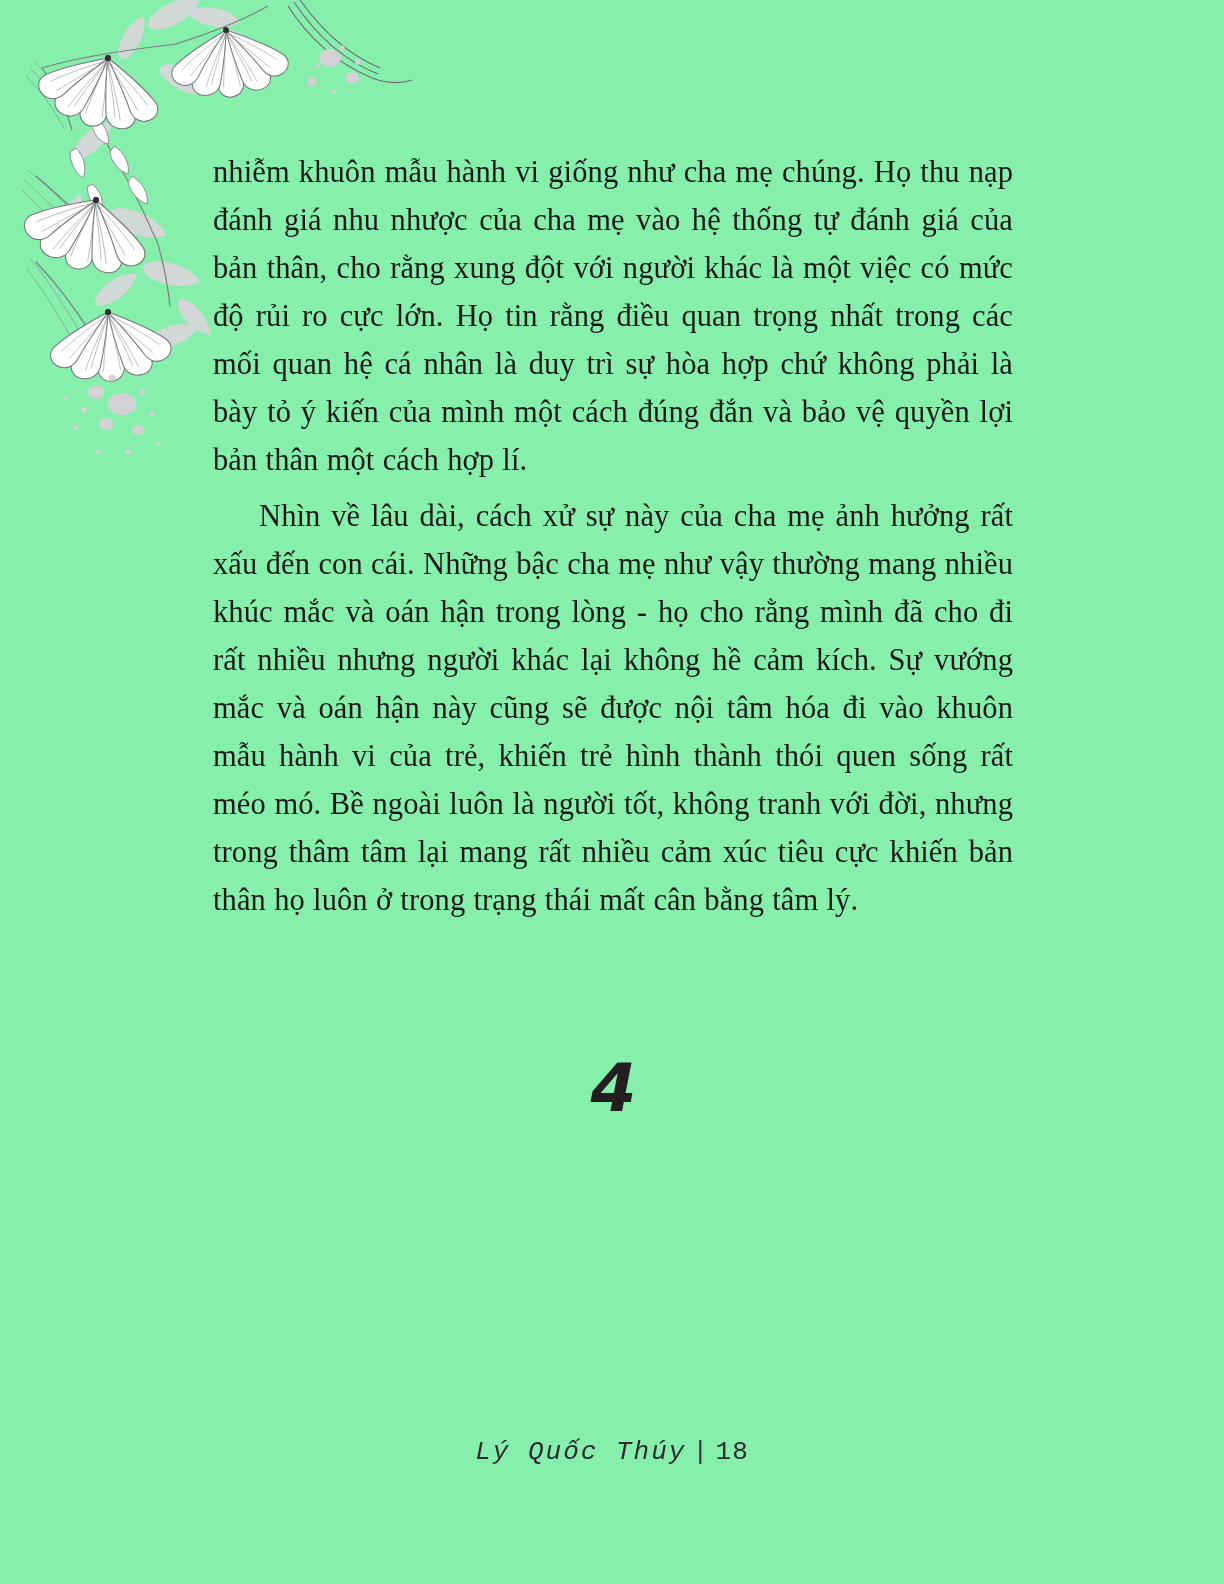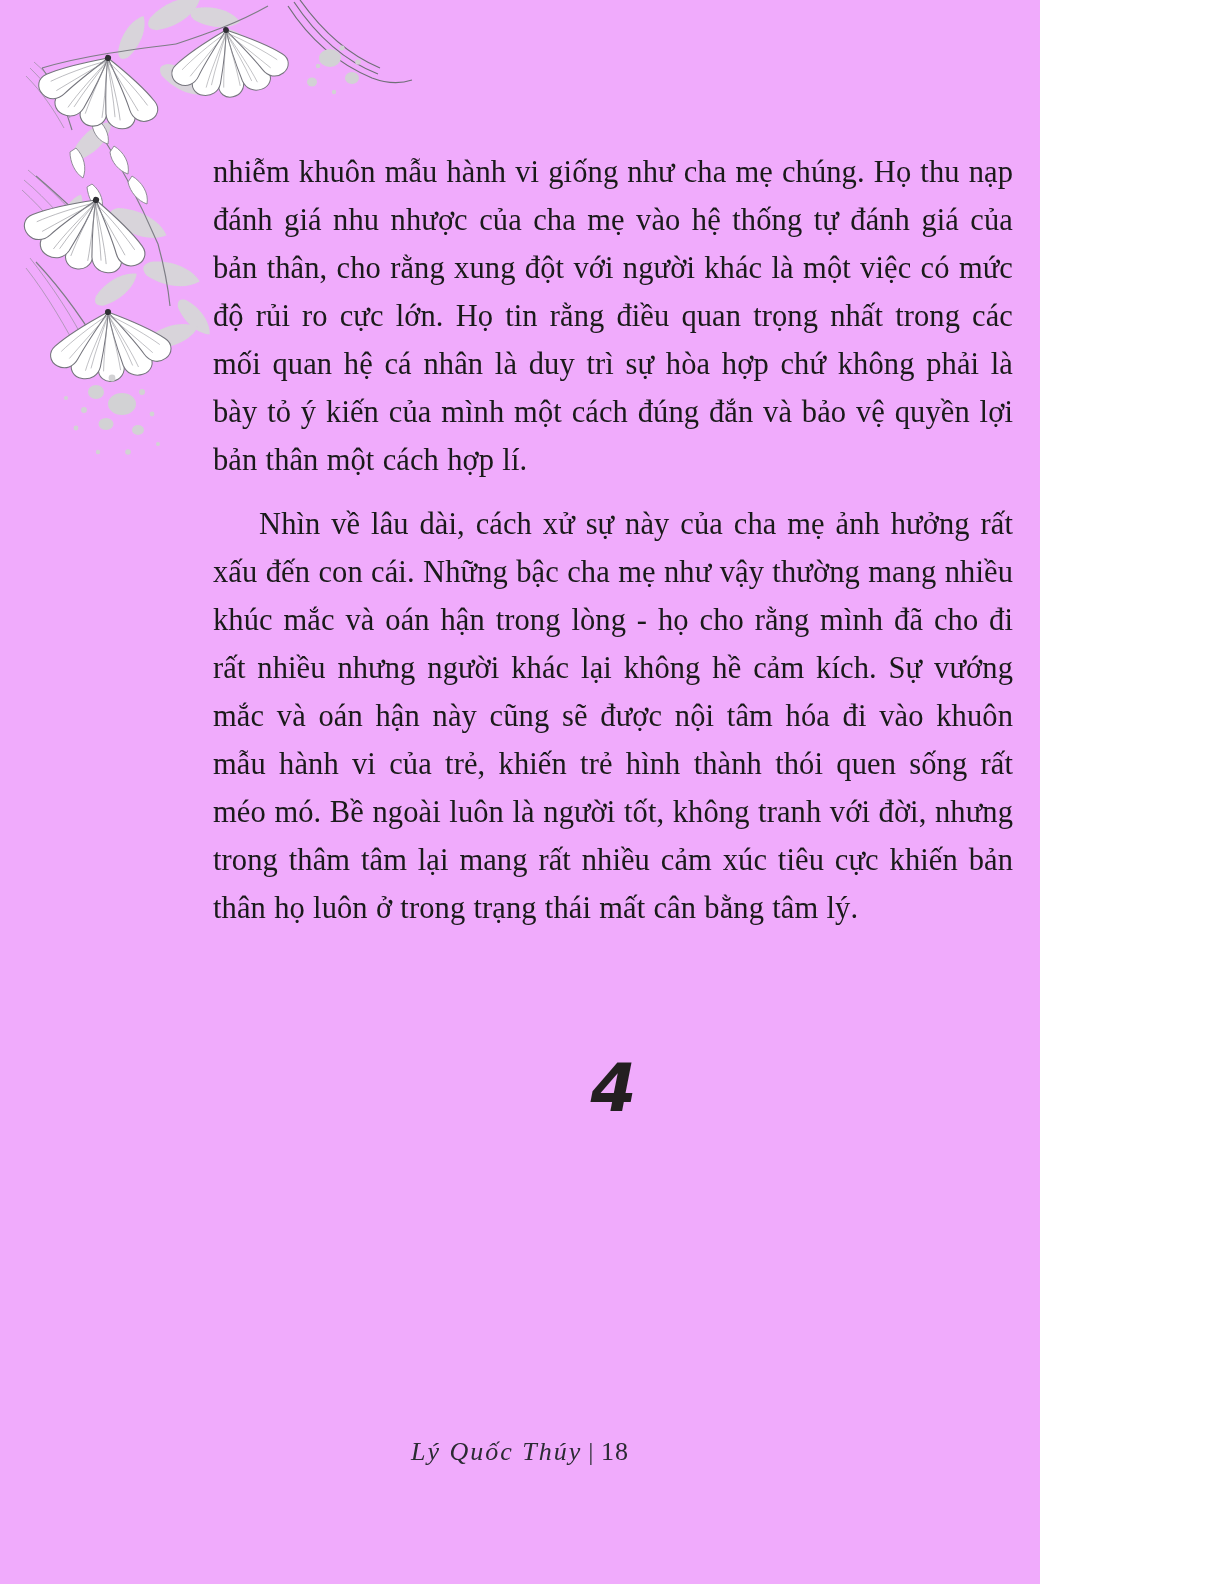"nhiễm khuôn mẫu hành vi" .page { background: #f0abfc -> #86efac; width: 1040px -> 1224px }
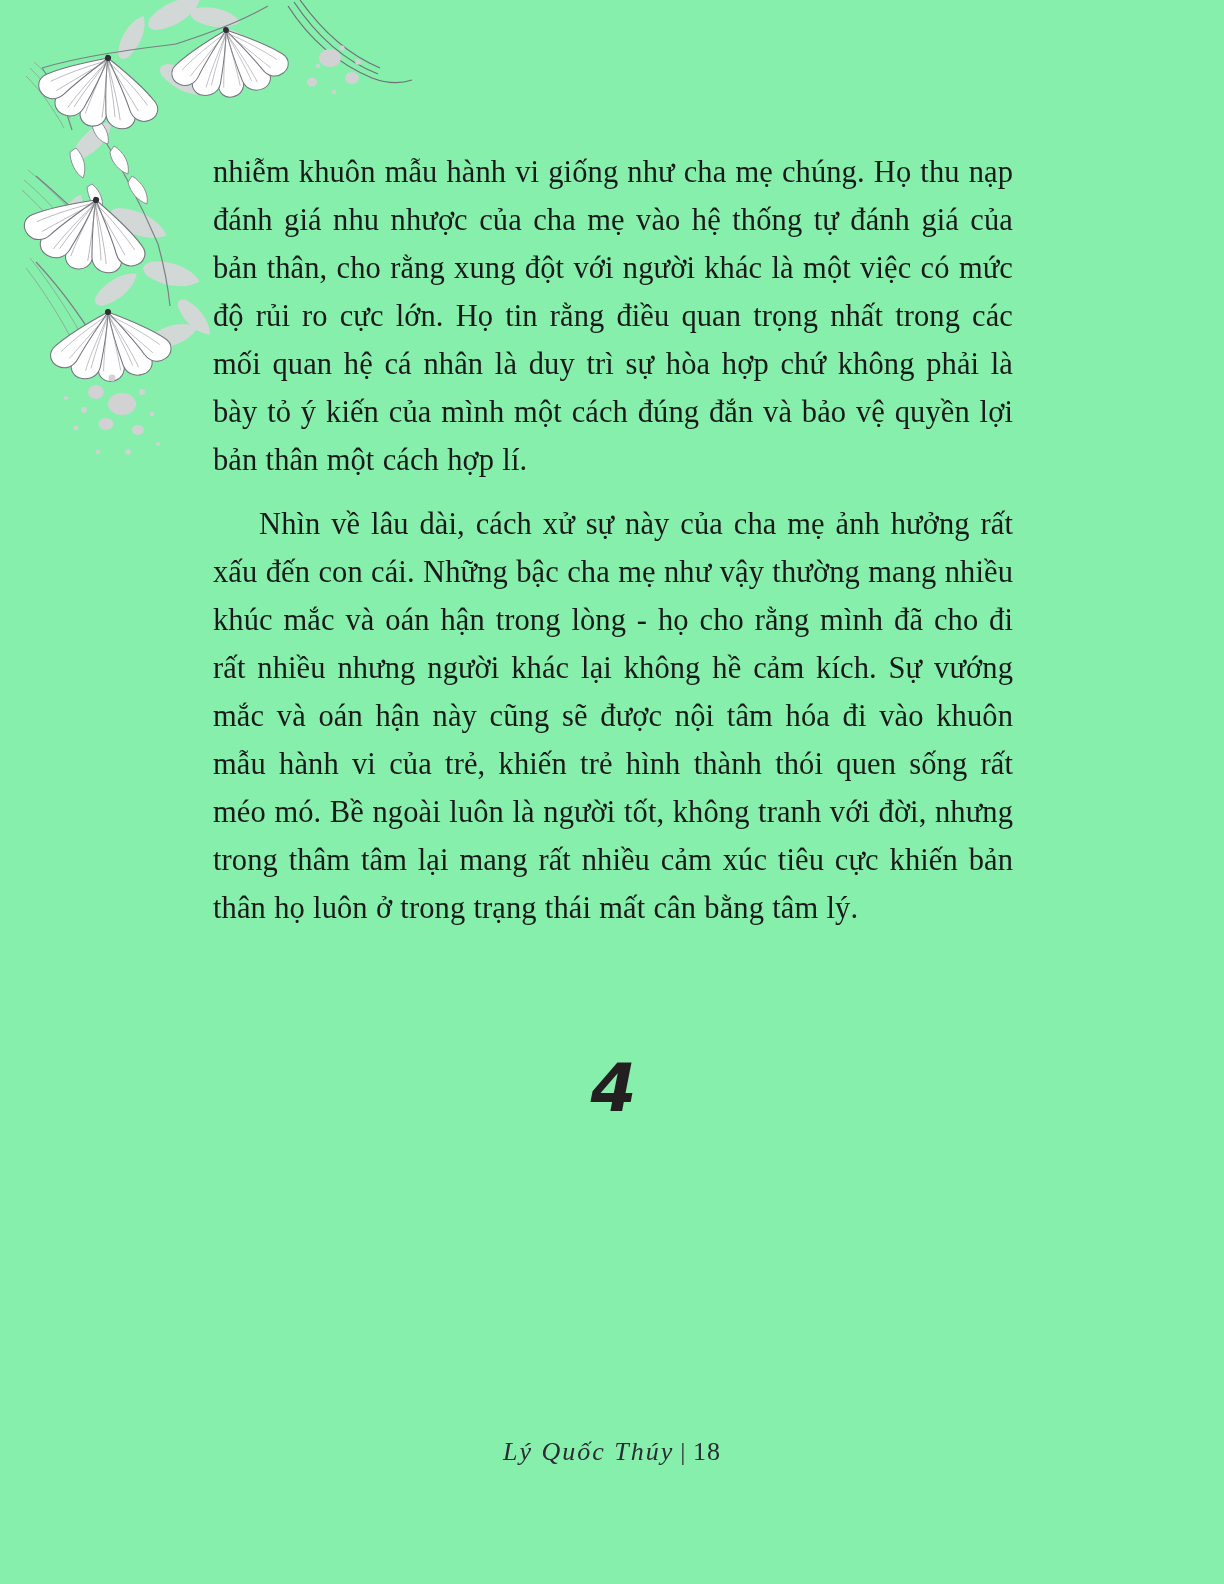"Nhìn về lâu dài, cách" .para + .para { margin-top: 16px -> 8px }
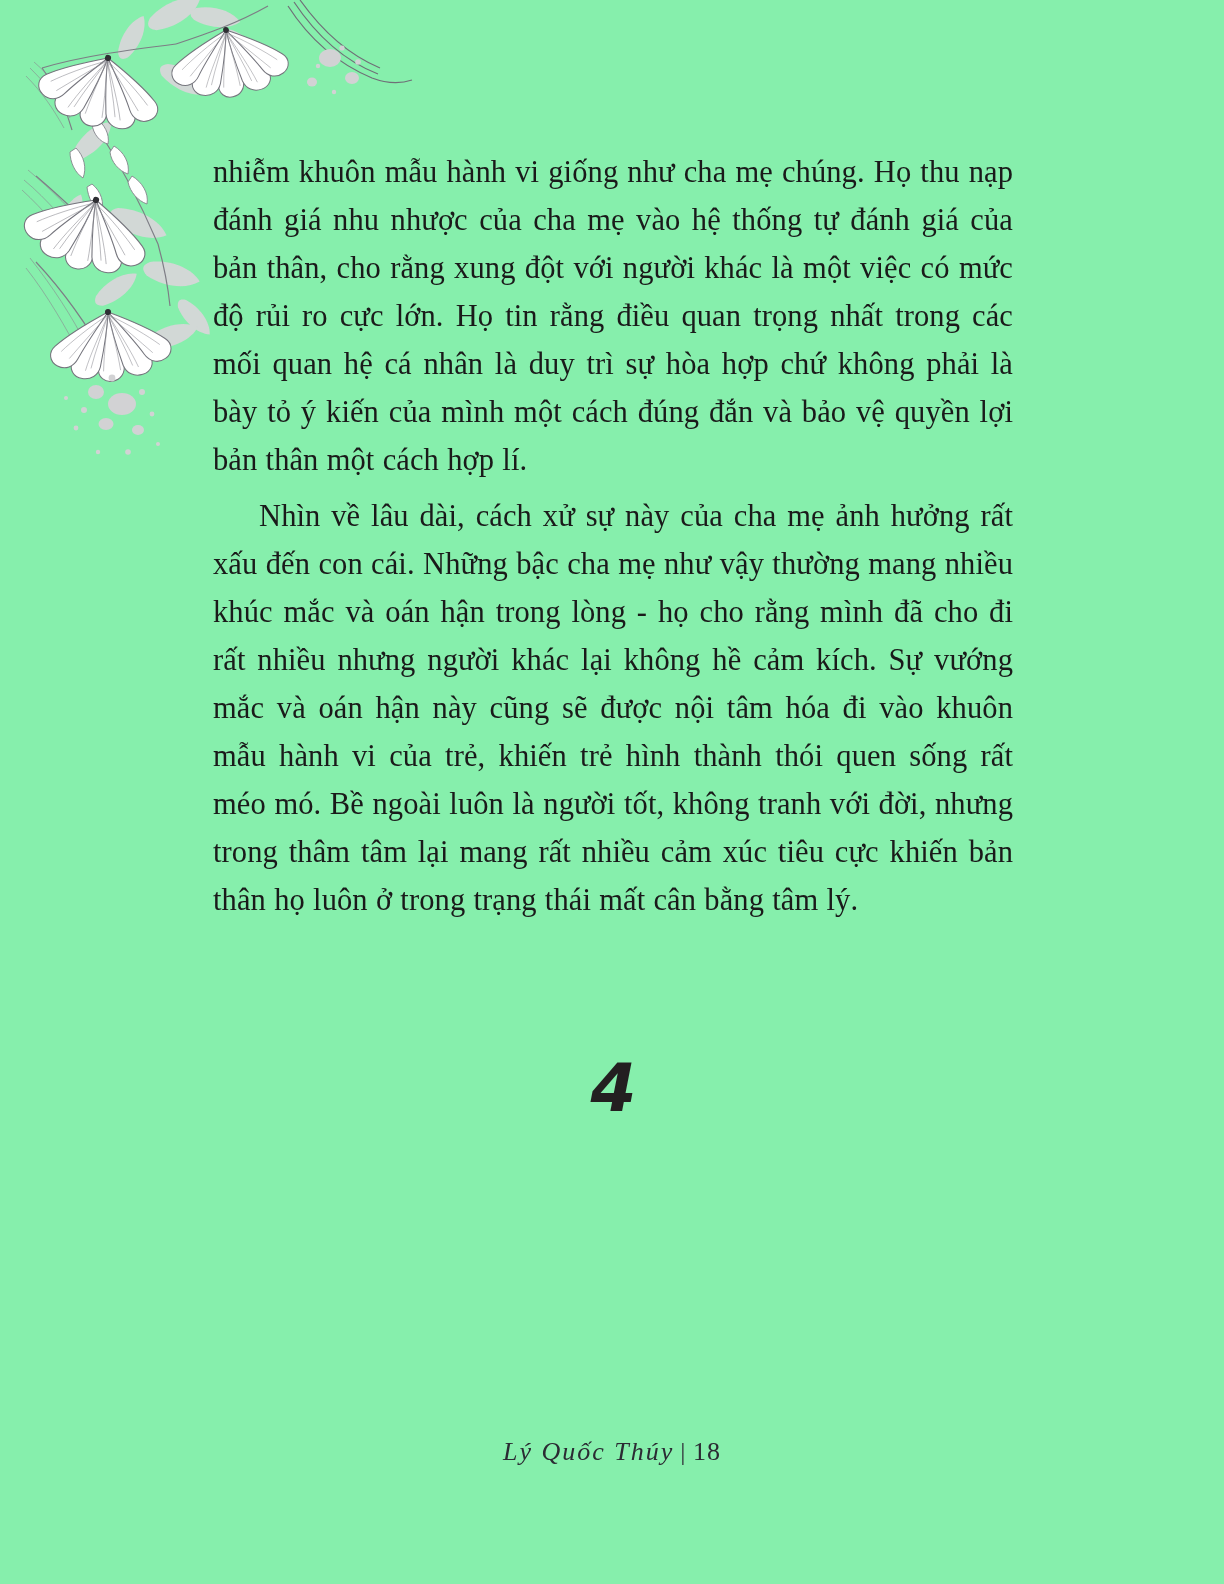"Lý Quốc Thúy | 18" .footer { font-family: Liberation Serif, serif -> Liberation Mono, monospace }
